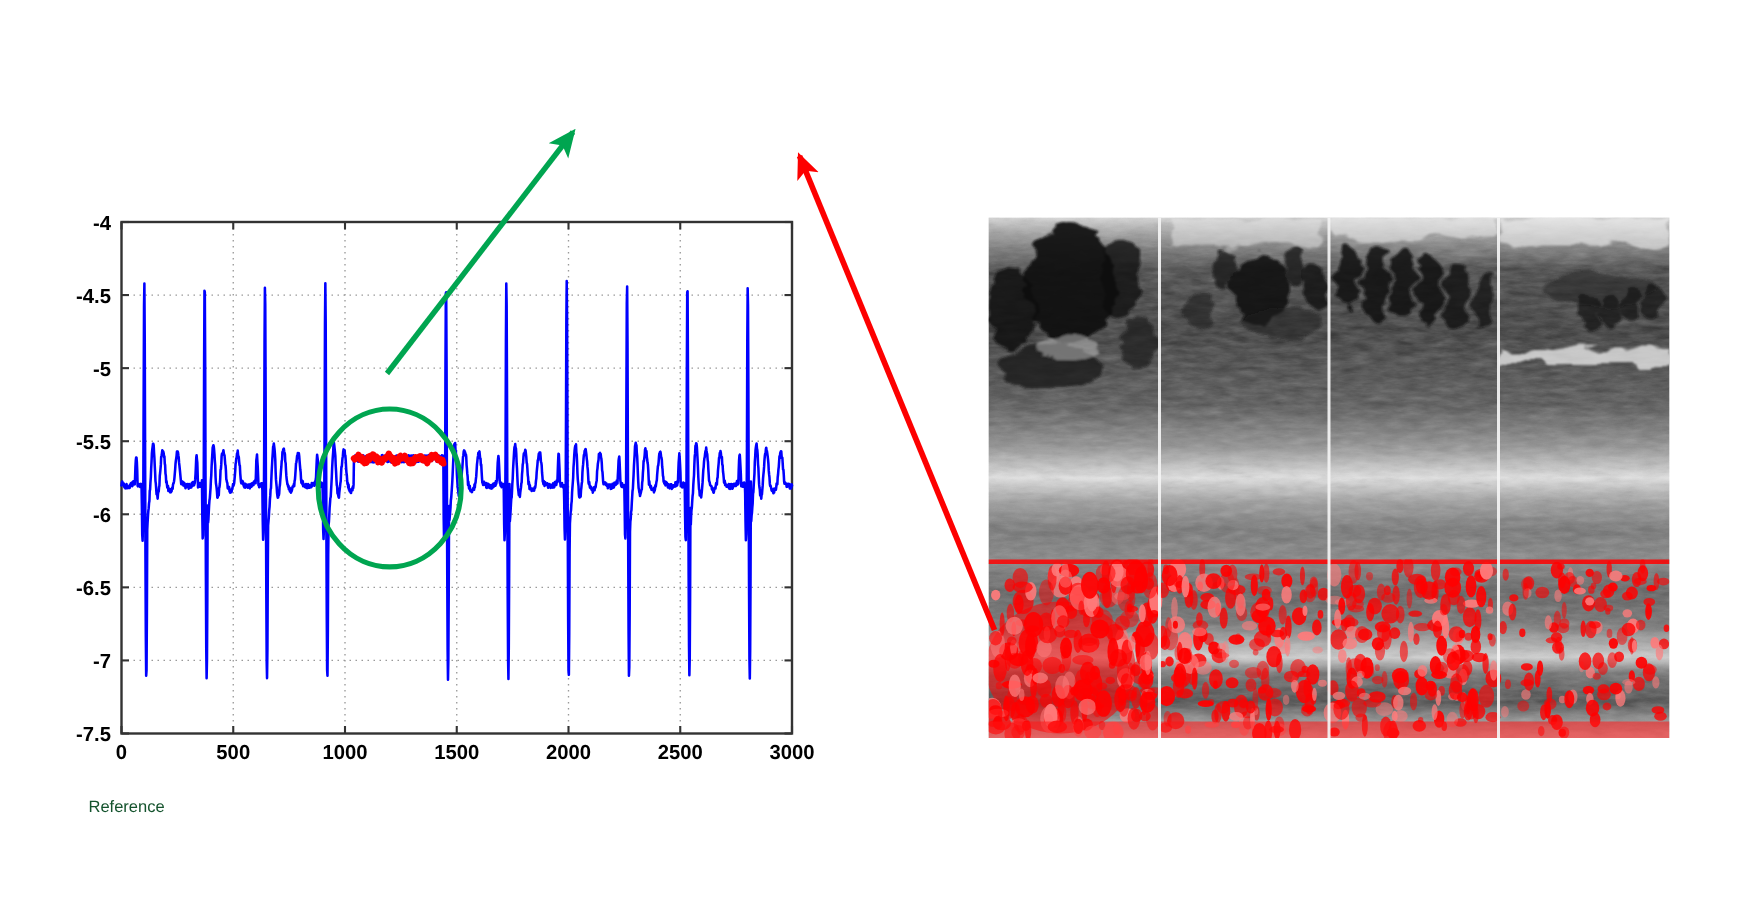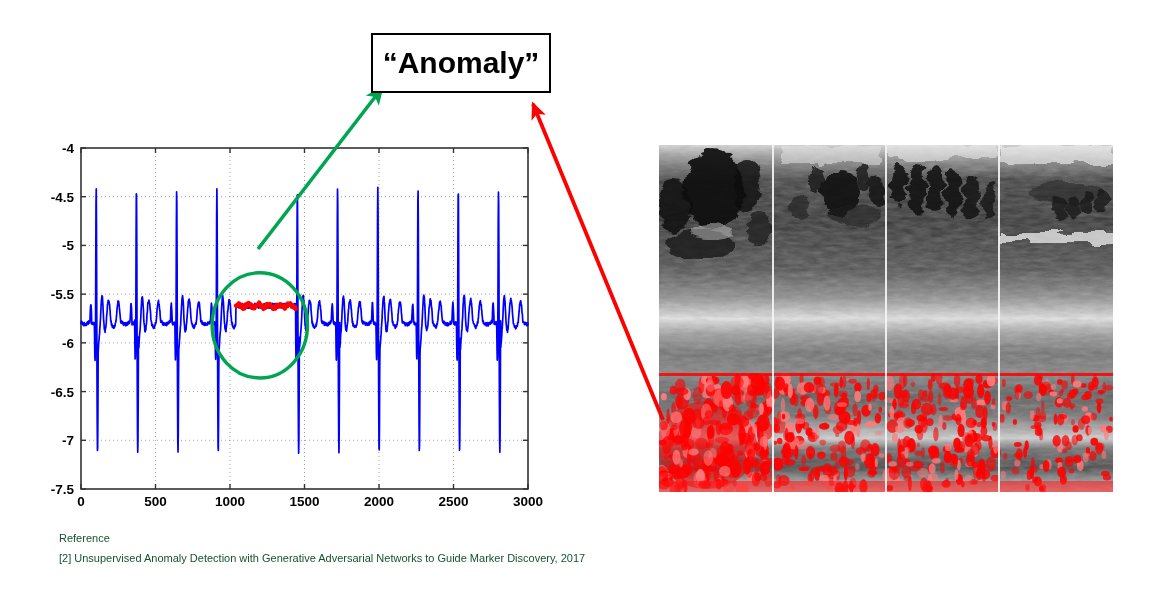"“Anomaly”" div { html: <div> <span>“Anomaly”</span> </div> -> none }
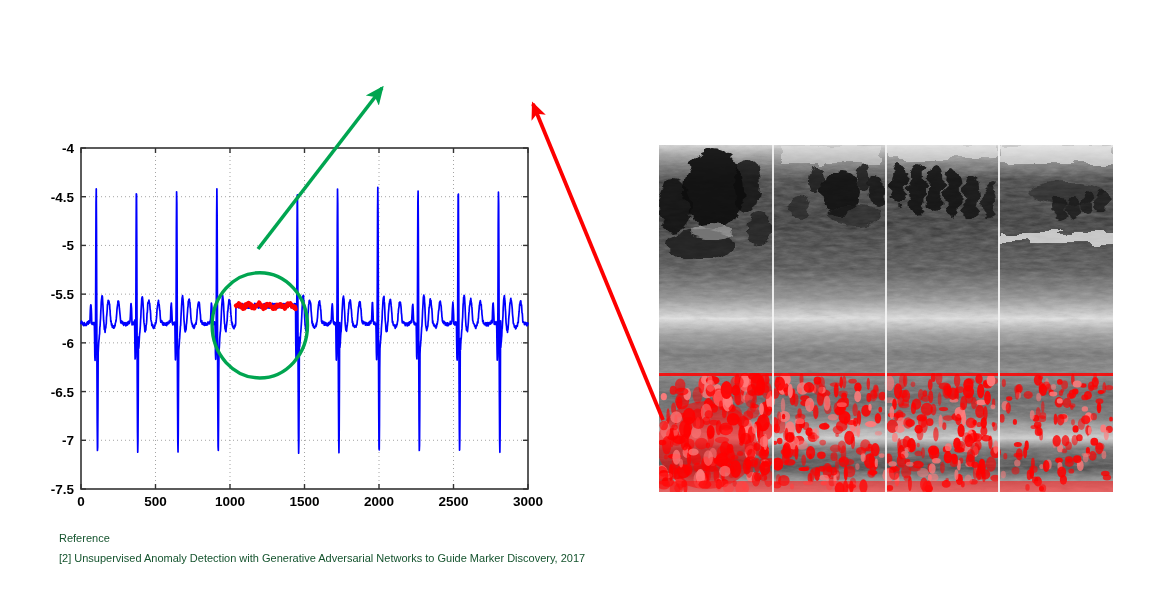"[2] Unsupervised Anomaly Detection with" div { html: <div>[2] Unsupervised Anomaly Detection with Generative Adversarial Networks to Guide Marker Discovery, 2017</div> -> none }
